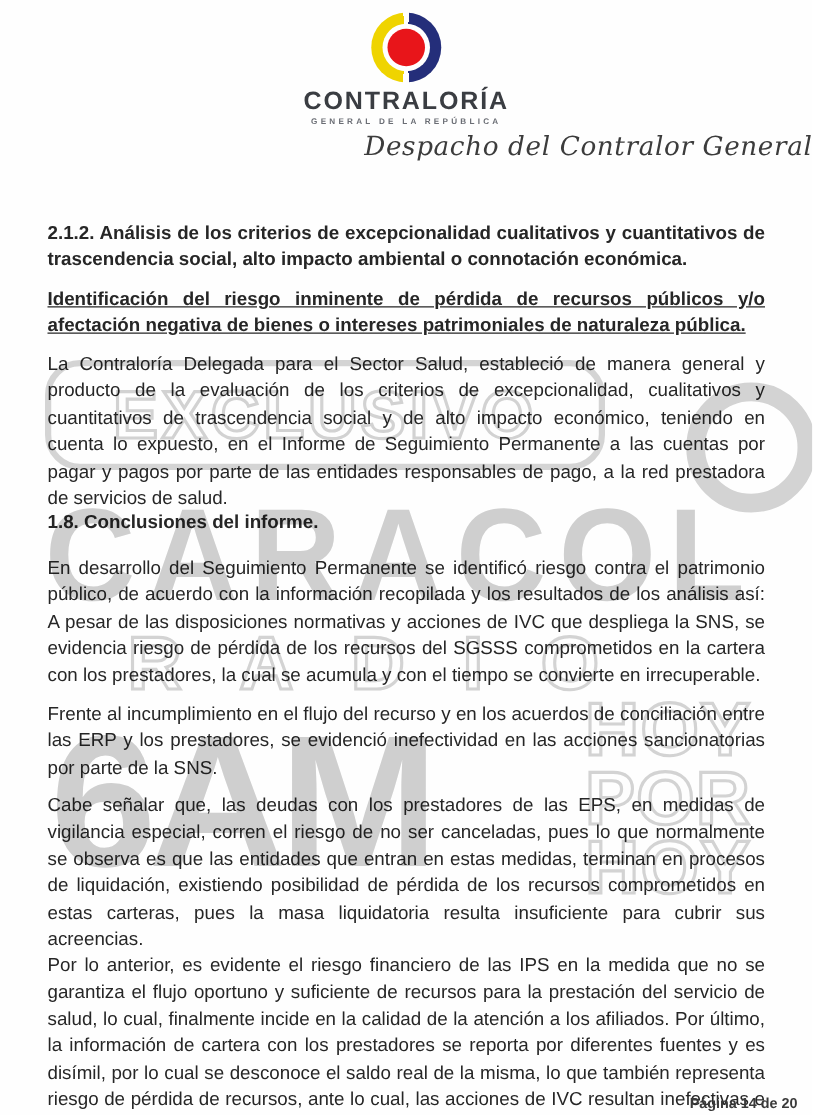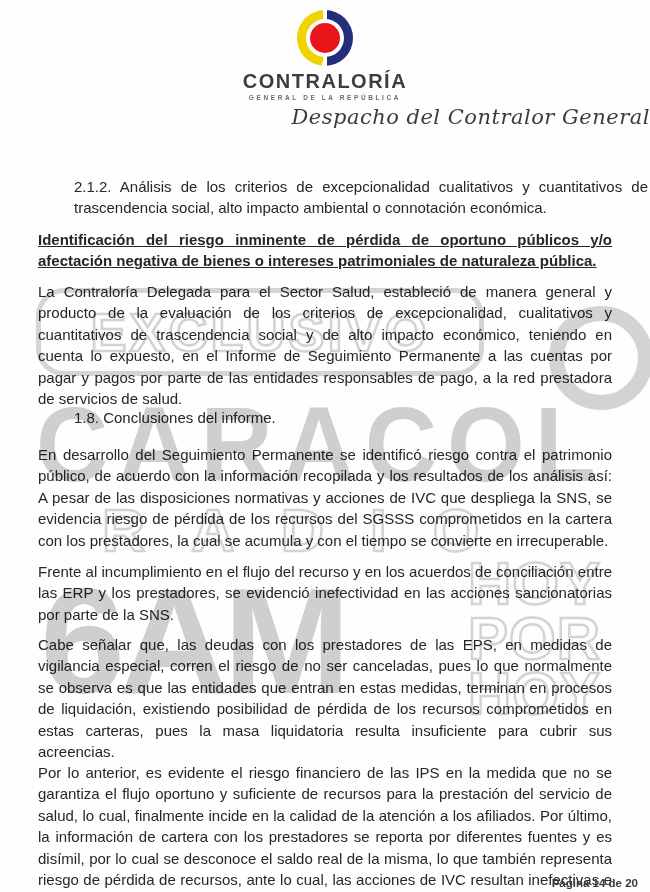"2.1.2. Análisis de los criterios" .h-bold { font-weight: normal -> bold; margin-left: 36px -> none }
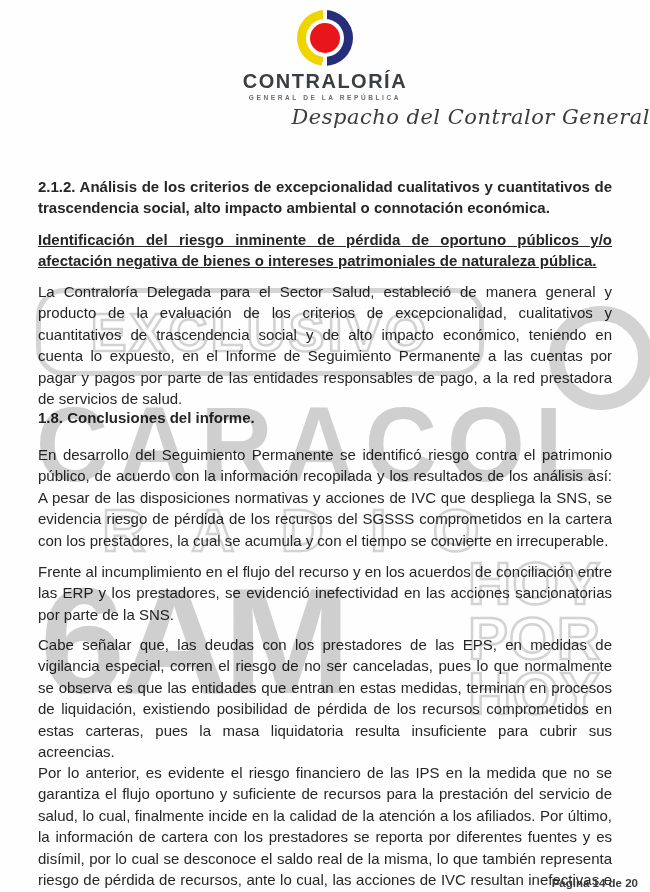"Identificación del riesgo inminente de" p.doc-text { text: oportuno -> recursos }
